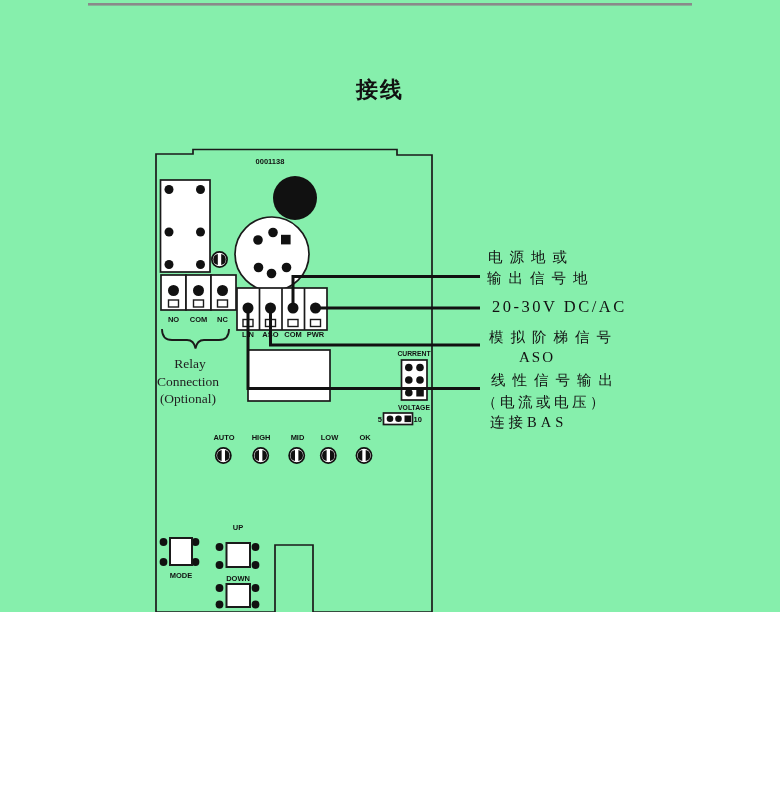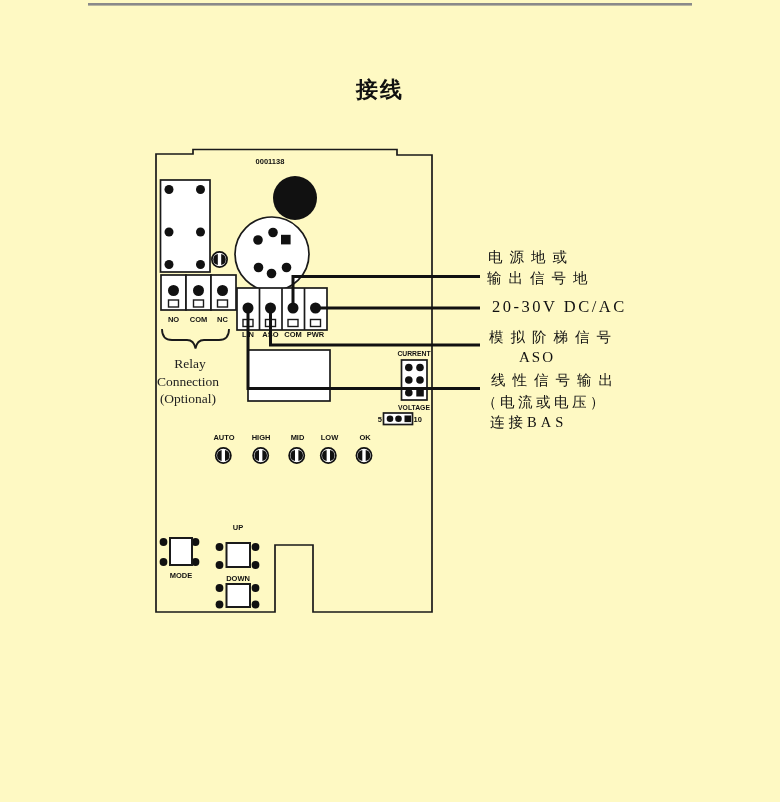"接线" .page { background: #fef9c3 -> #86efac; height: 802px -> 612px }
